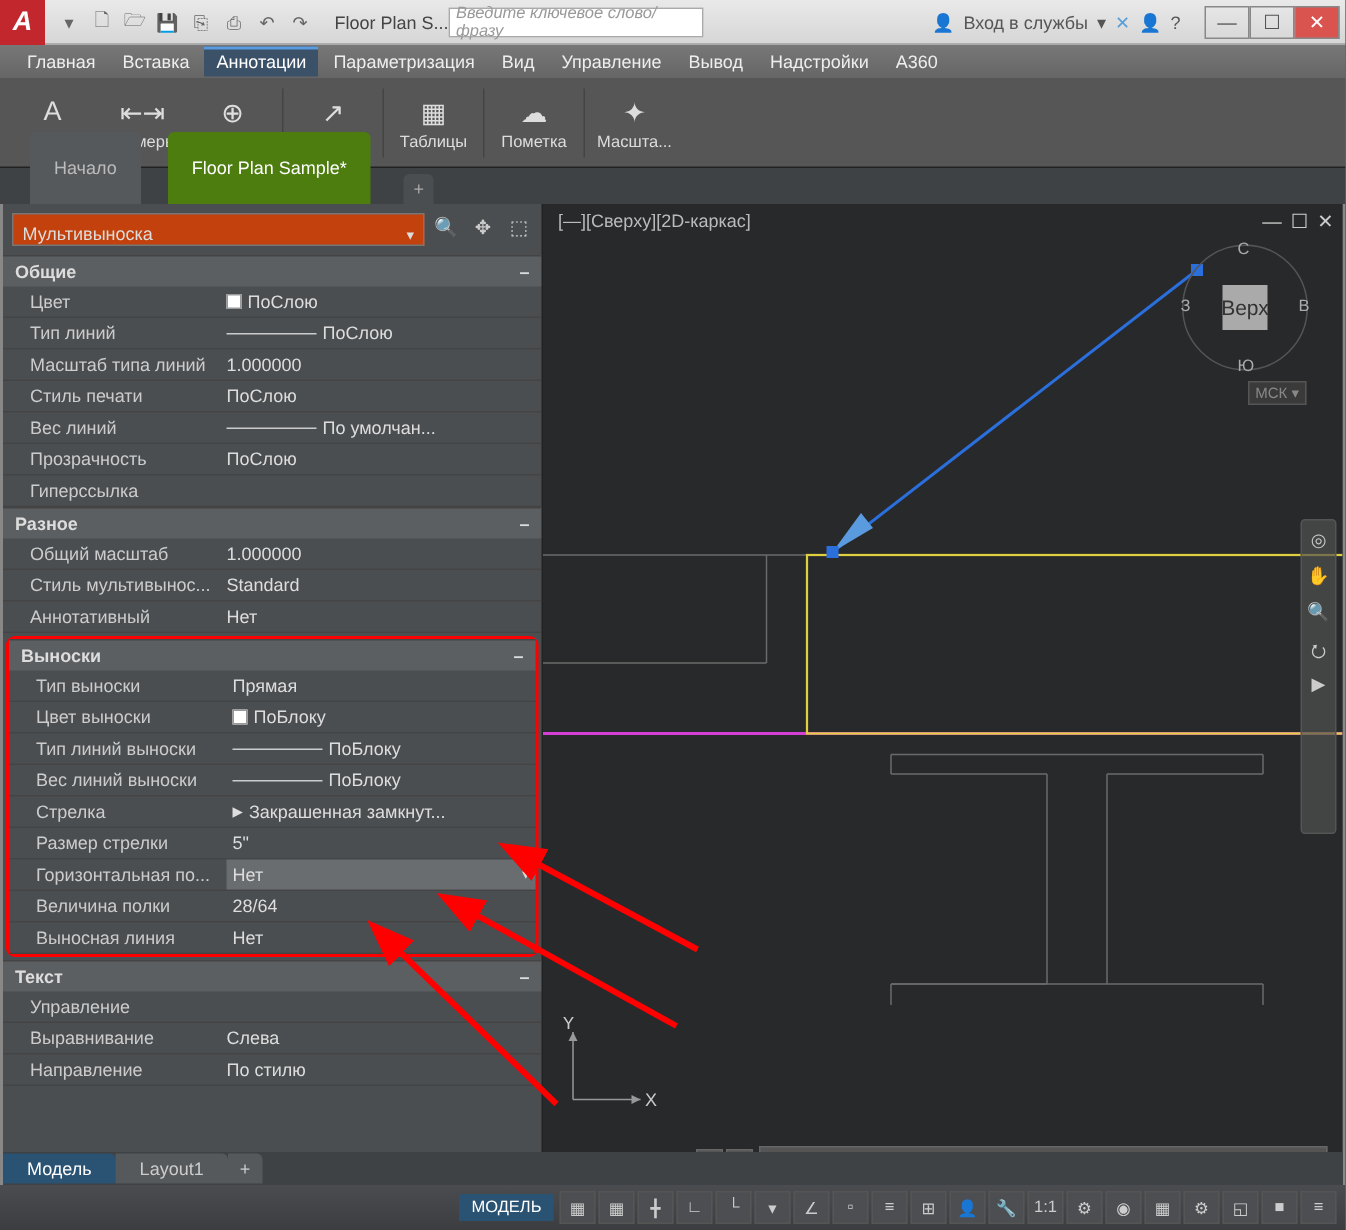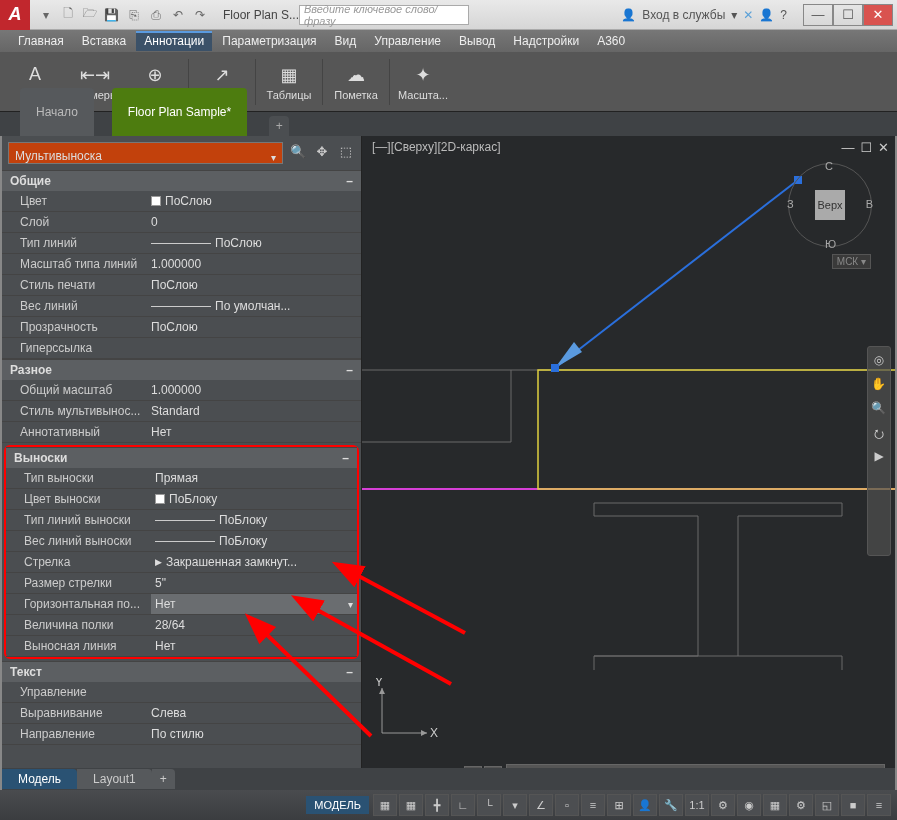"Верх" .cube .face { font-size: 11px -> 14px }
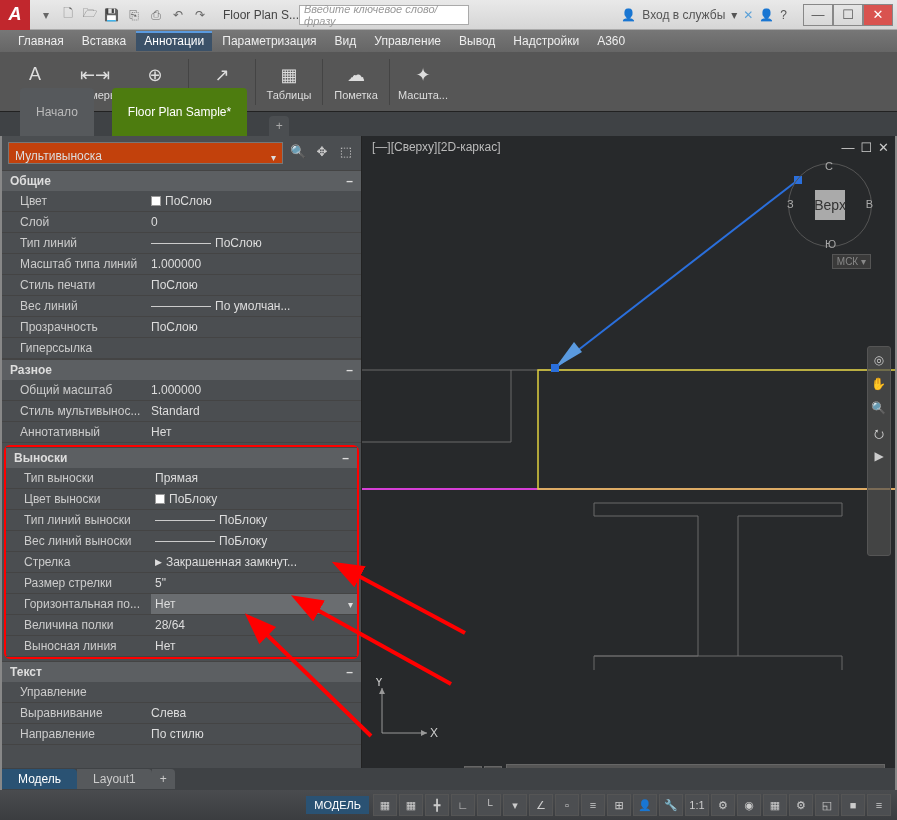"Слой" div.row { html: <div> <div>Слой</div> <div> <span>0</span> </div> </div> -> none }
